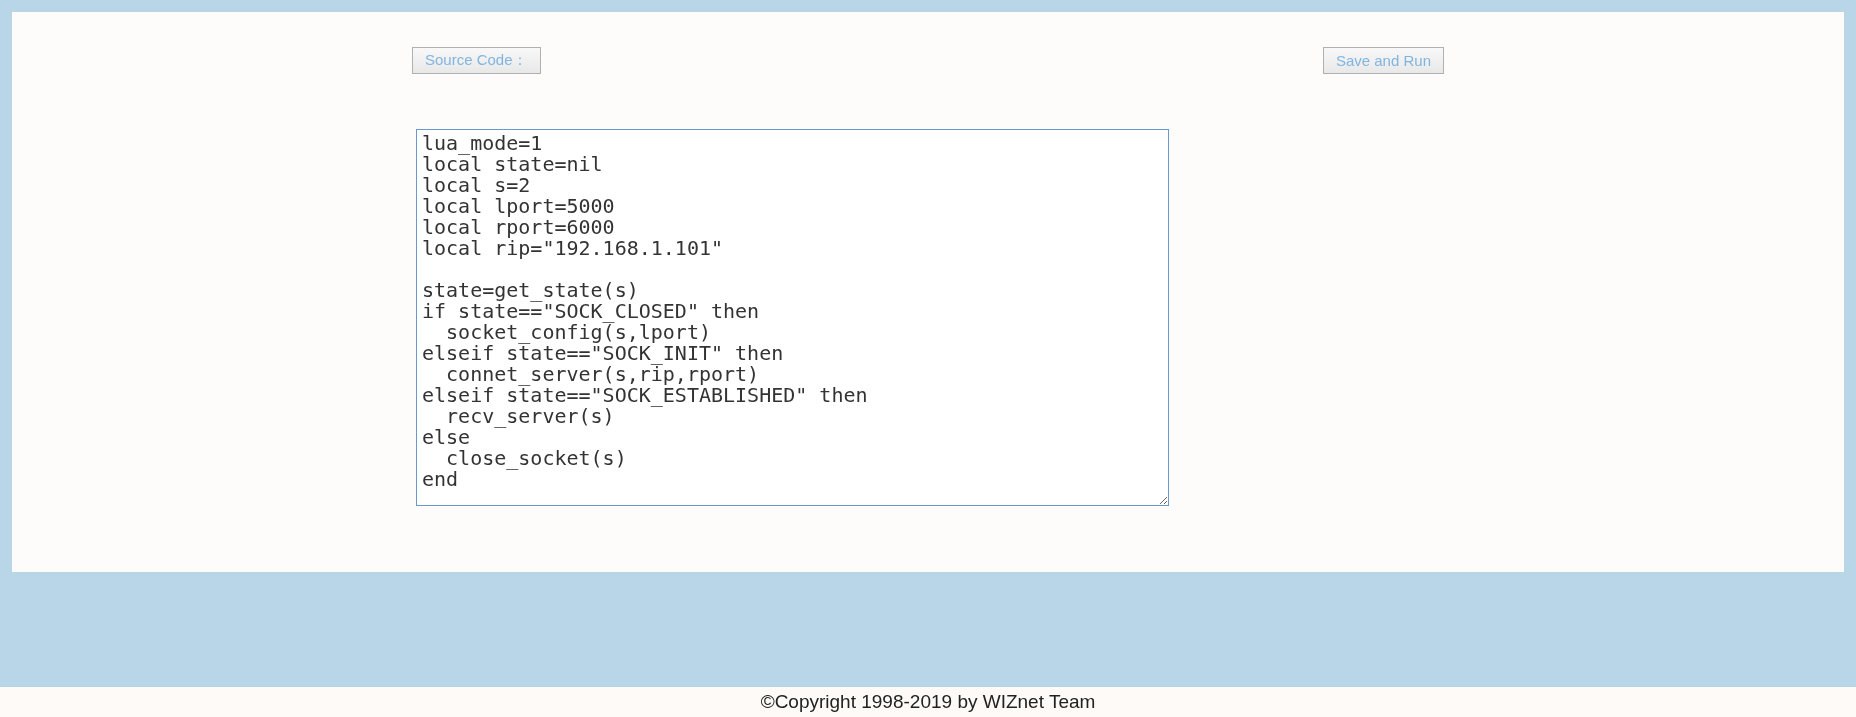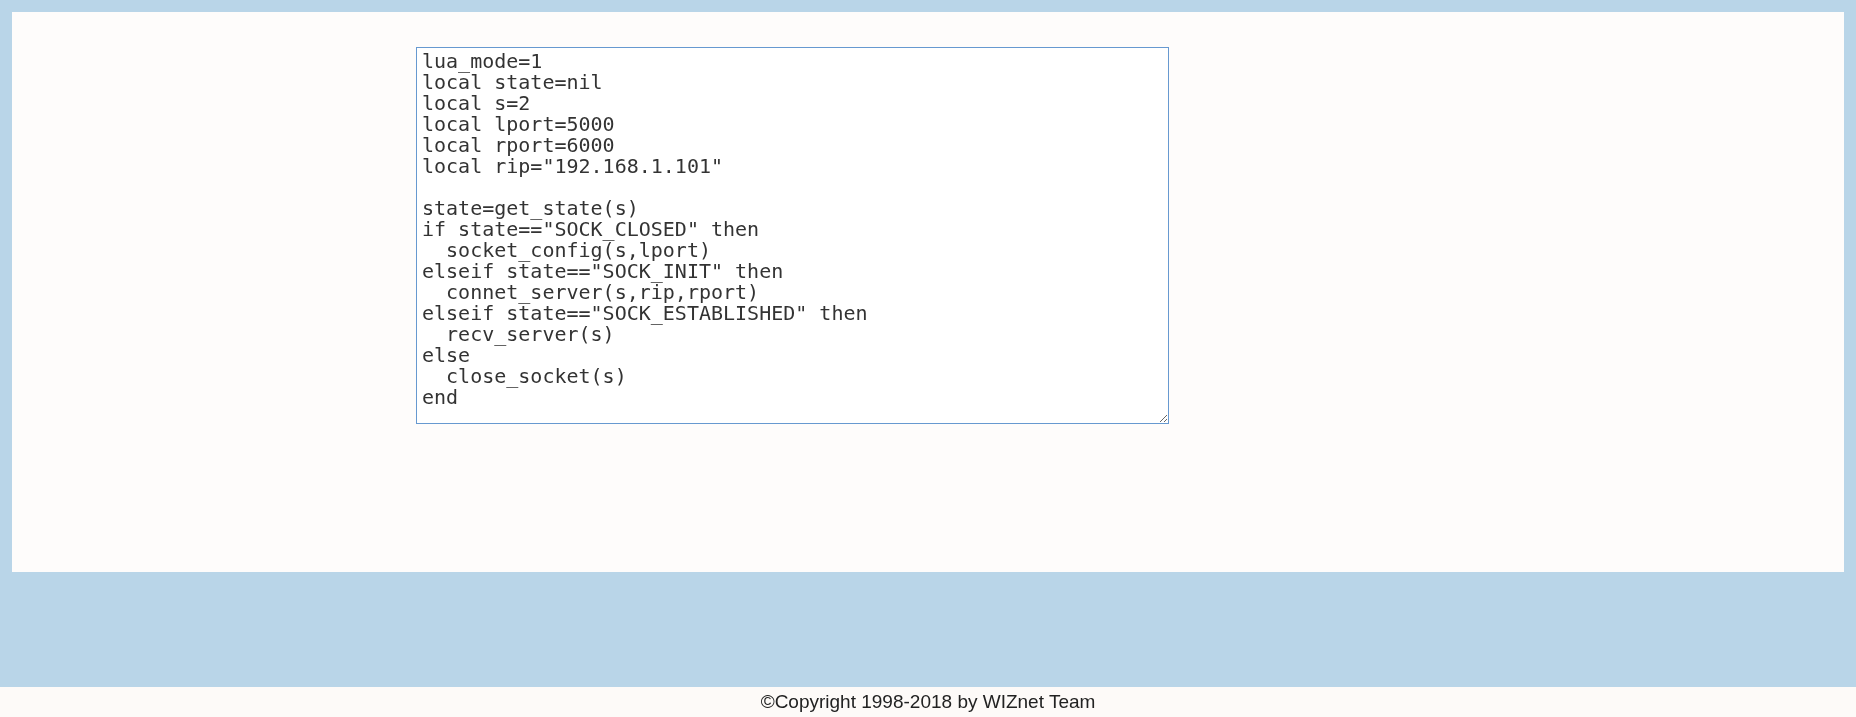"Source Code：" div.button-row { html: none -> <div> <button>Source Code：</button> <button>Save and Run</button> </div> }
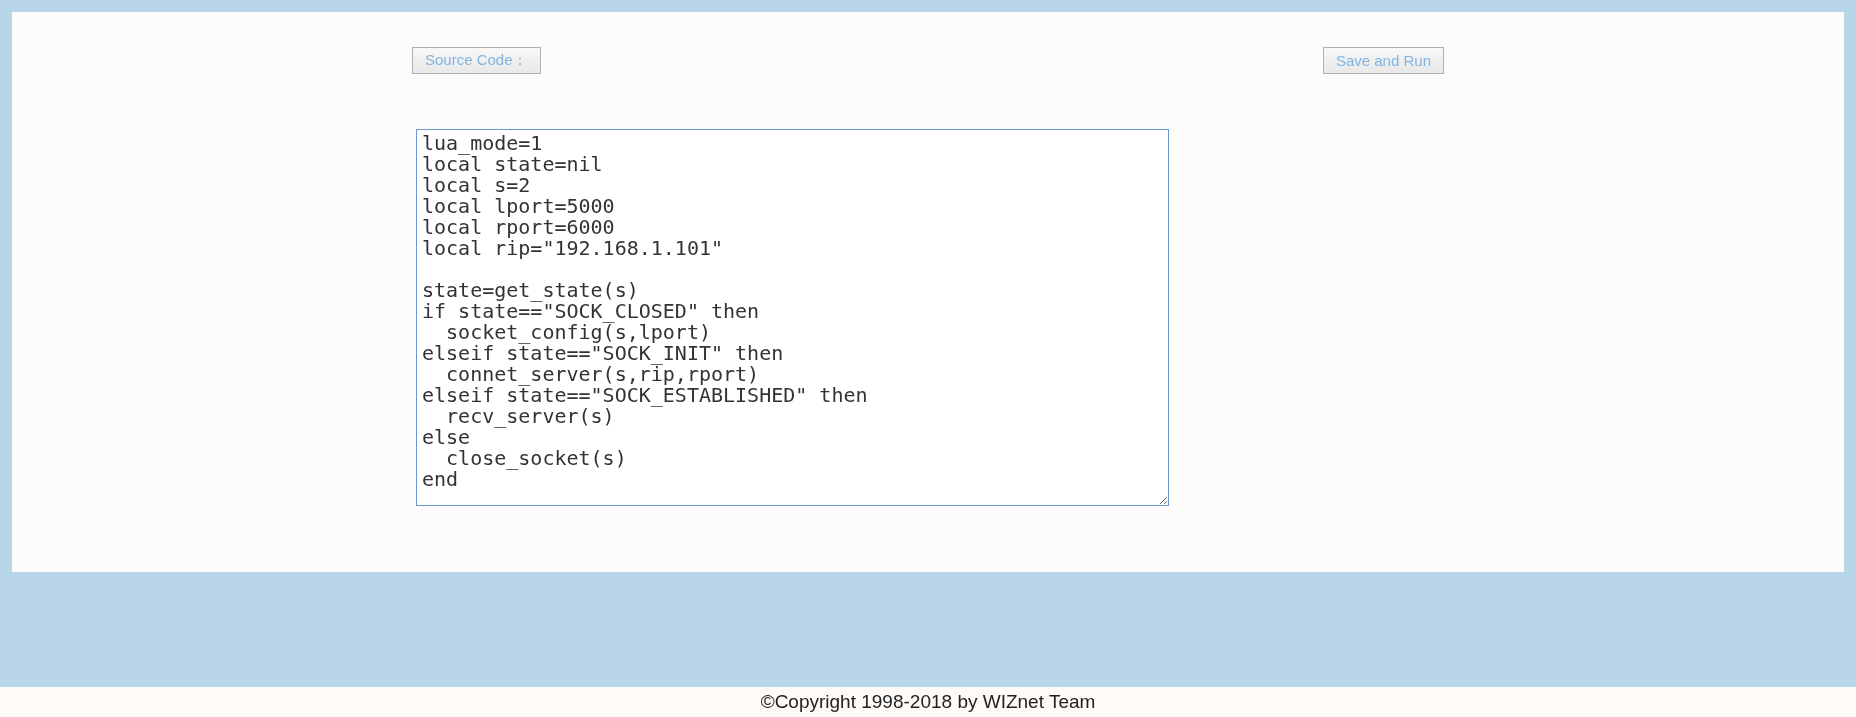"©Copyright 1998-2018 by WIZnet Team" div.footer { text: 1998-2018 -> 1998-2019 }
